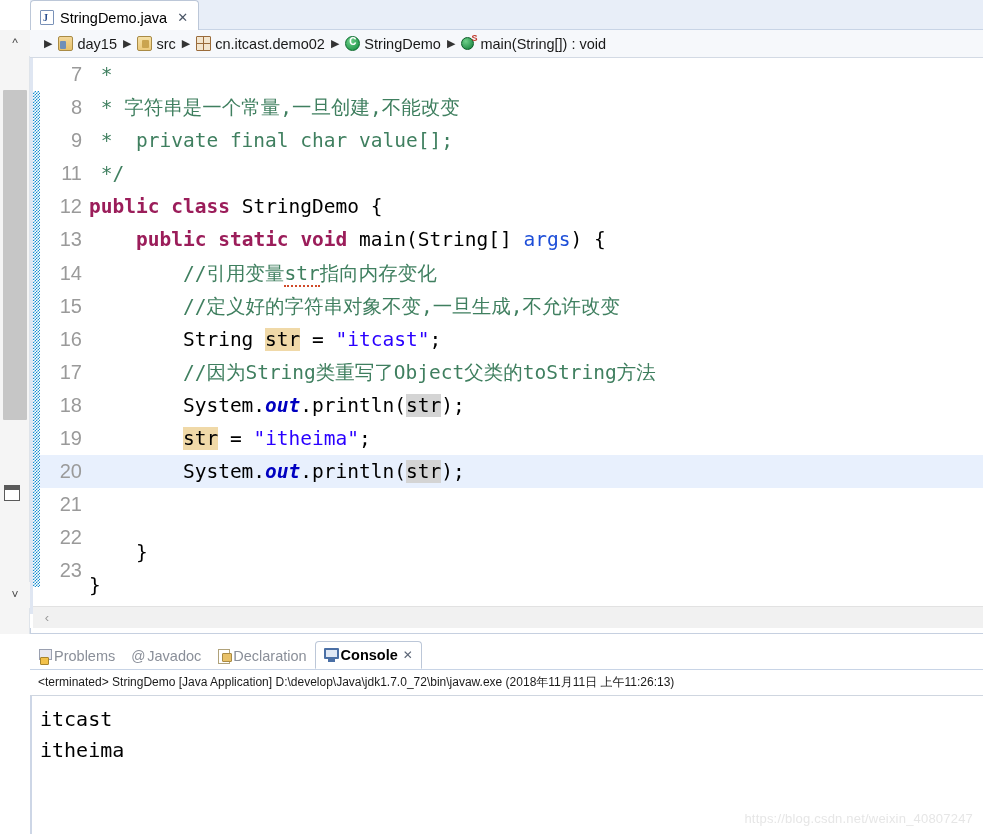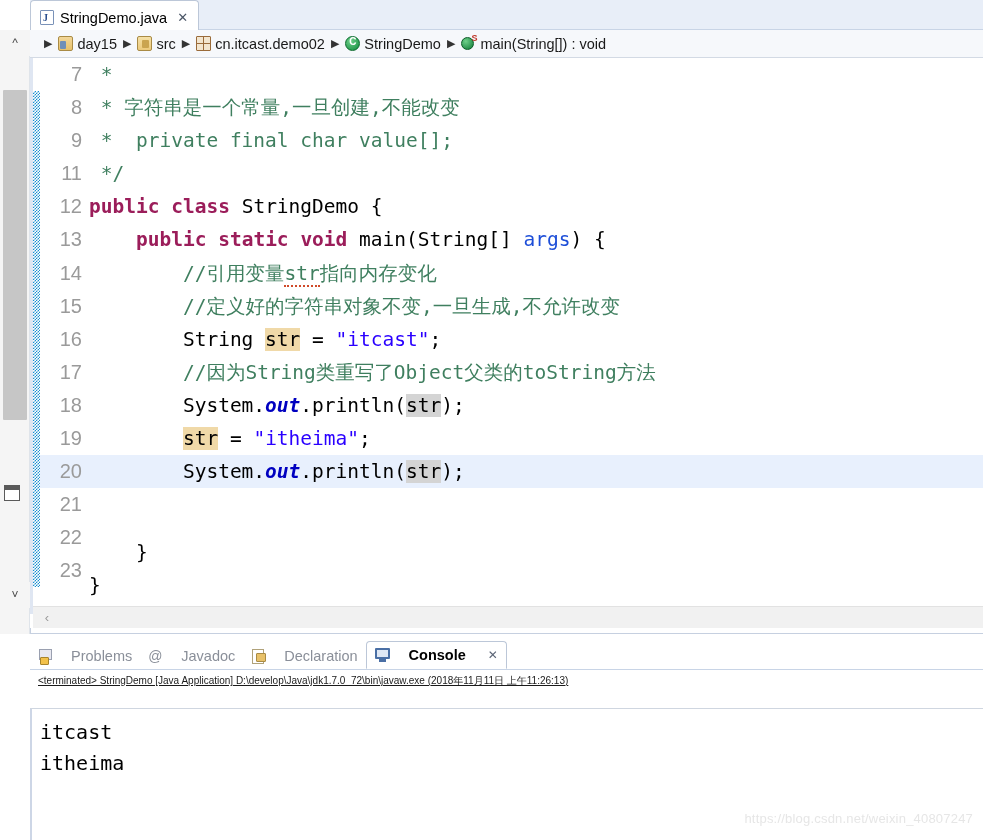"Problems" .vtab { gap: 19px -> 2px }
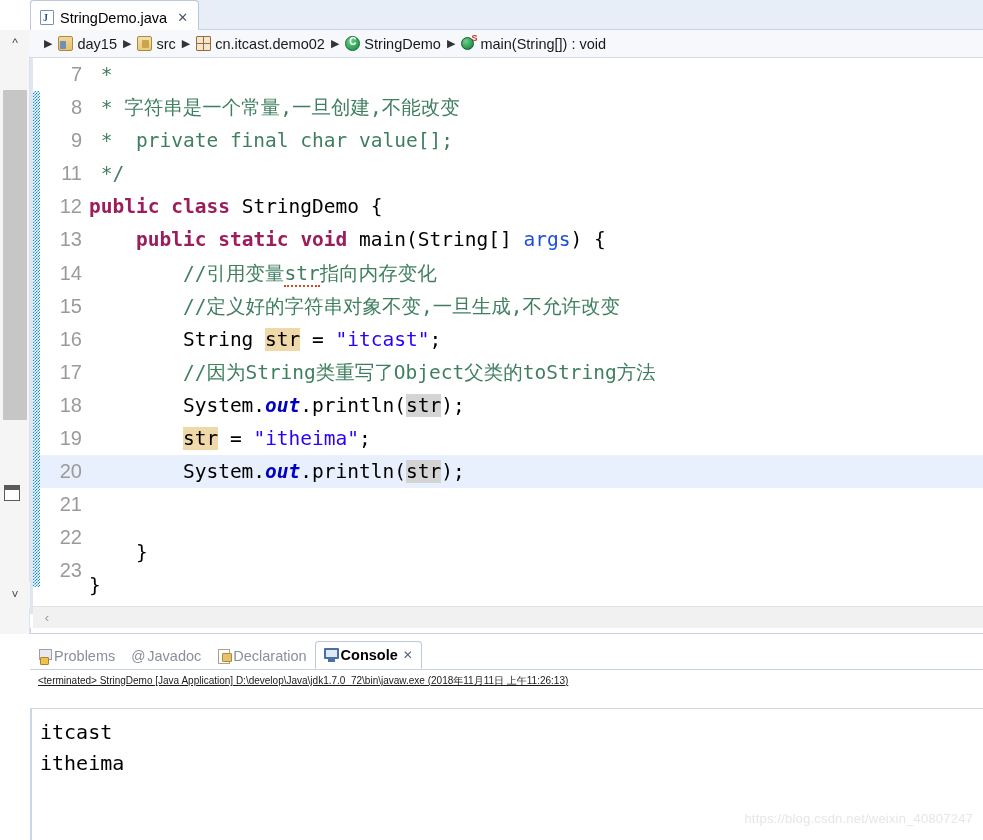"<terminated> StringDemo [Java" .console-header { font-size: 10px -> 12px; padding: 4px 0 20px 8px -> 4px 0 4px 8px; text-decoration: underline -> none }
